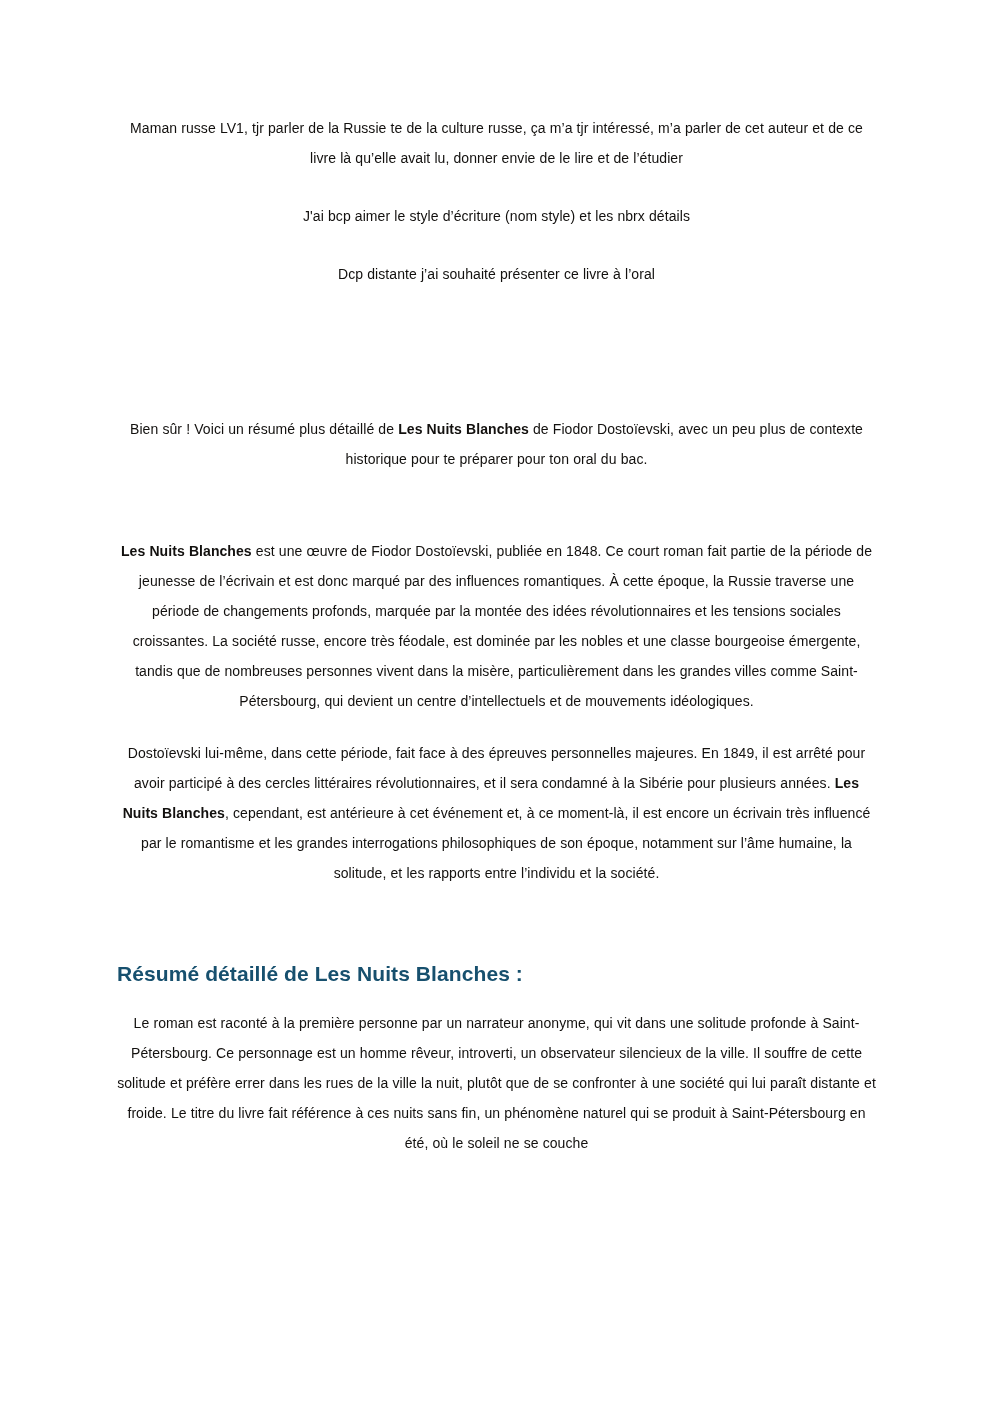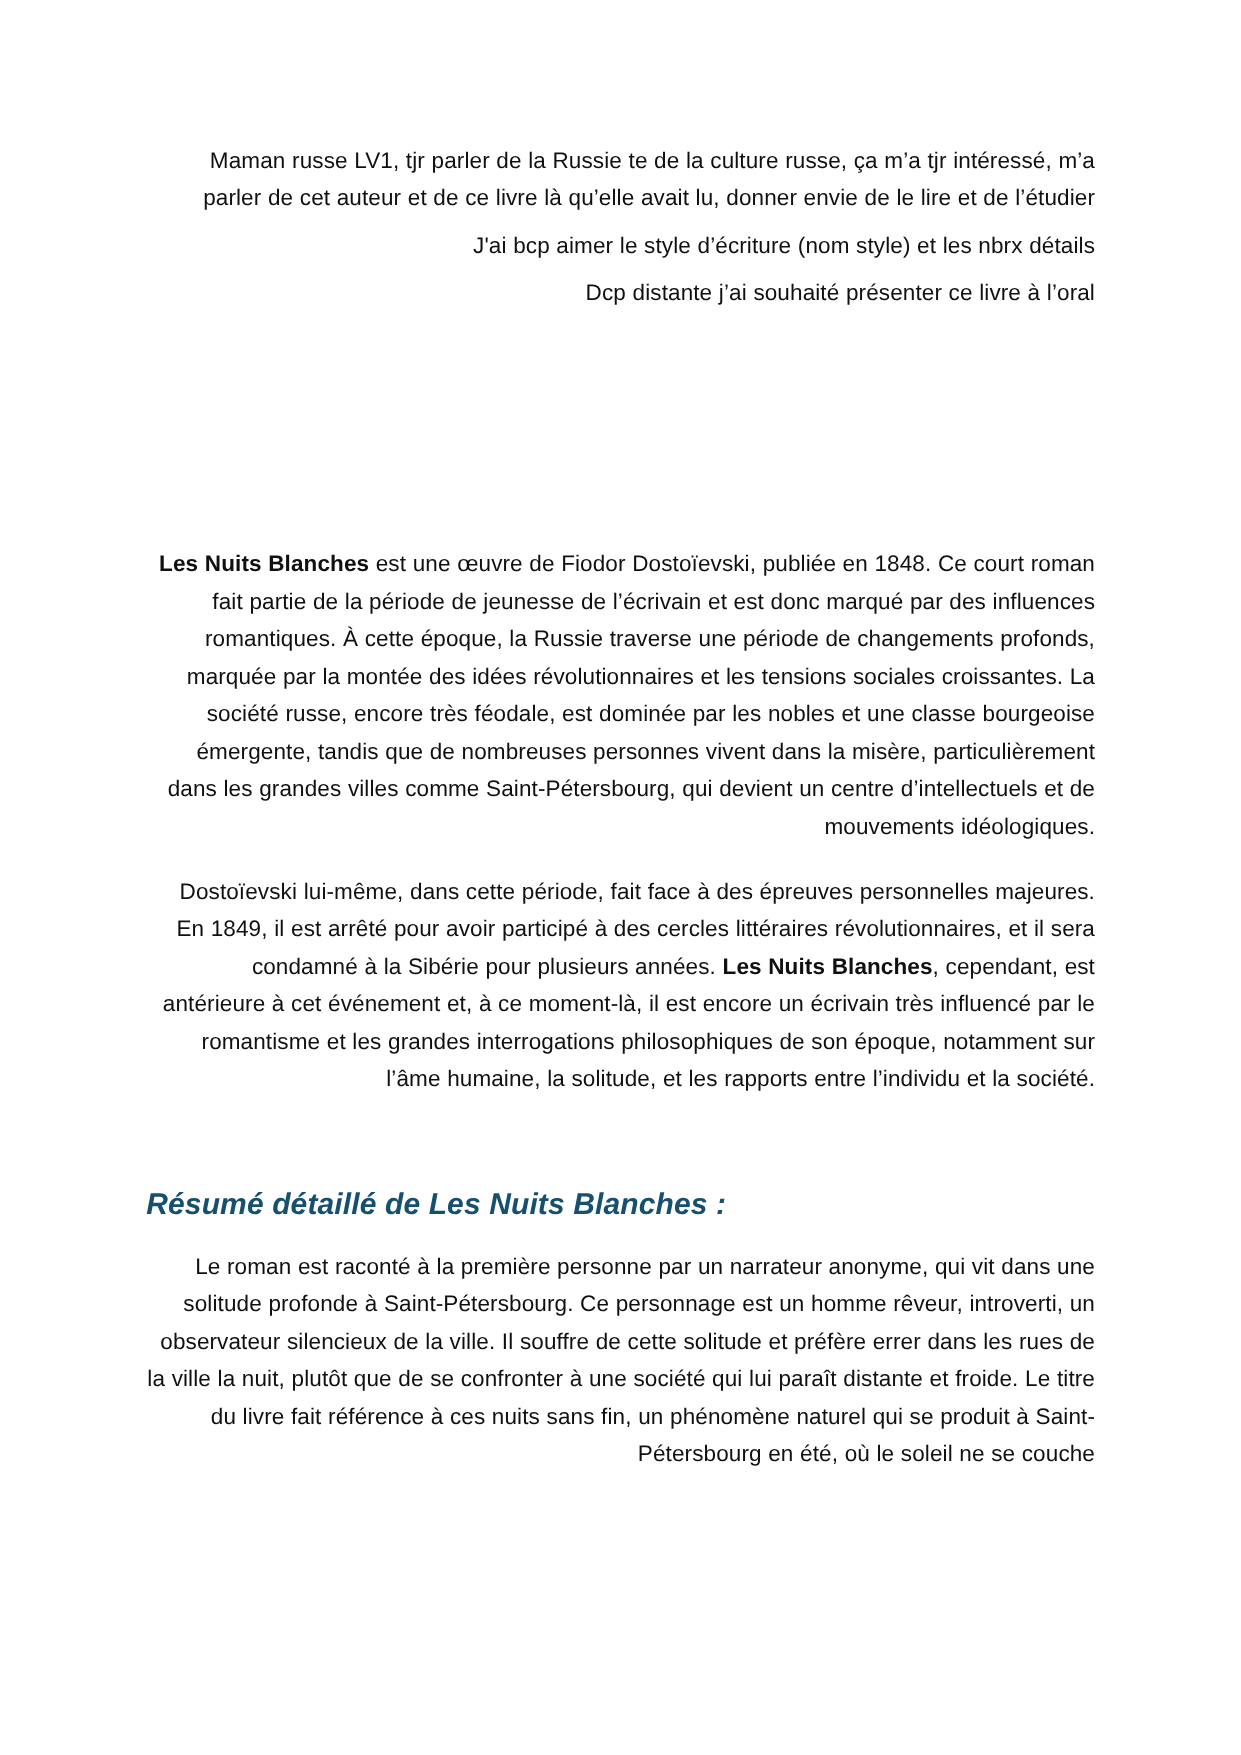"Maman russe LV1, tjr parler" p.para { font-size: 18px -> 14px; text-align: right -> center }
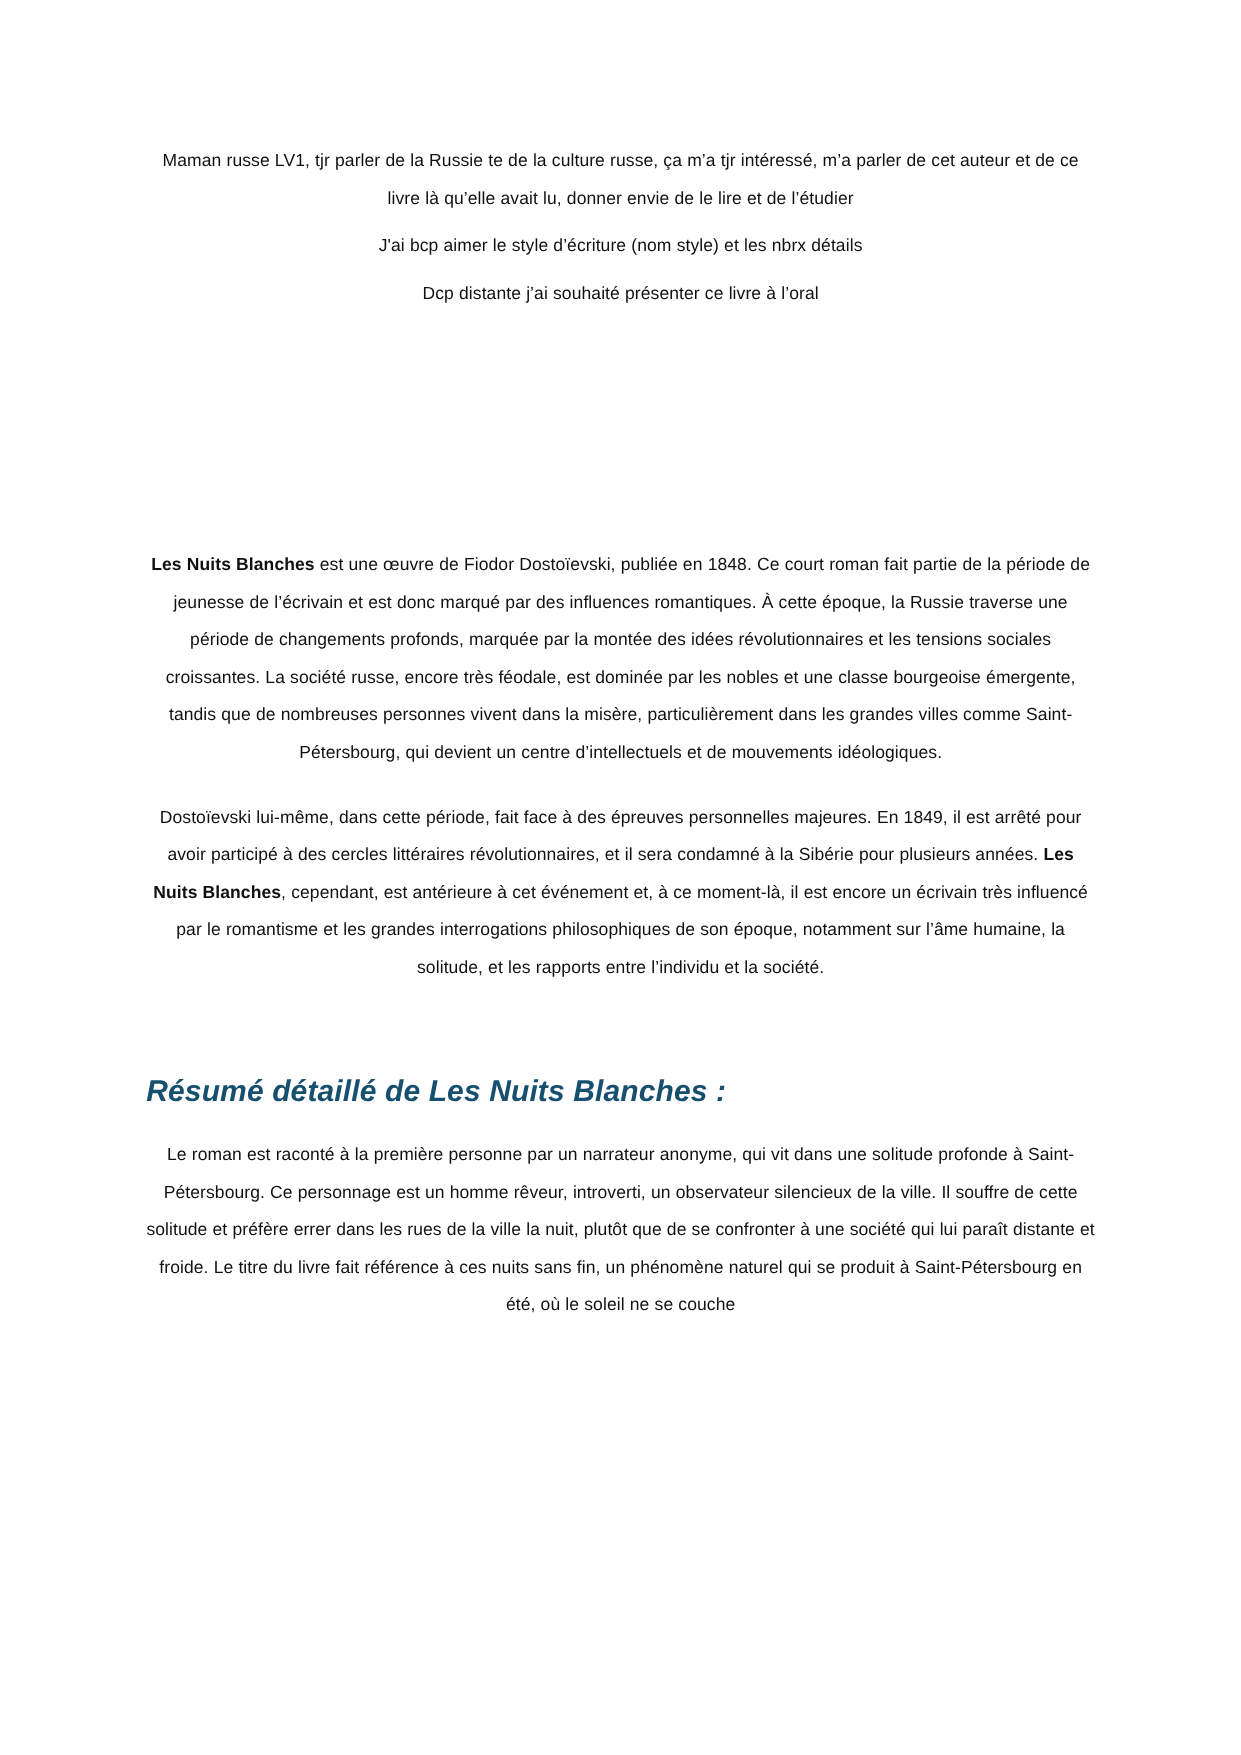"J'ai bcp aimer le style" .notes p.para + p.para { margin-top: 8px -> 28px }
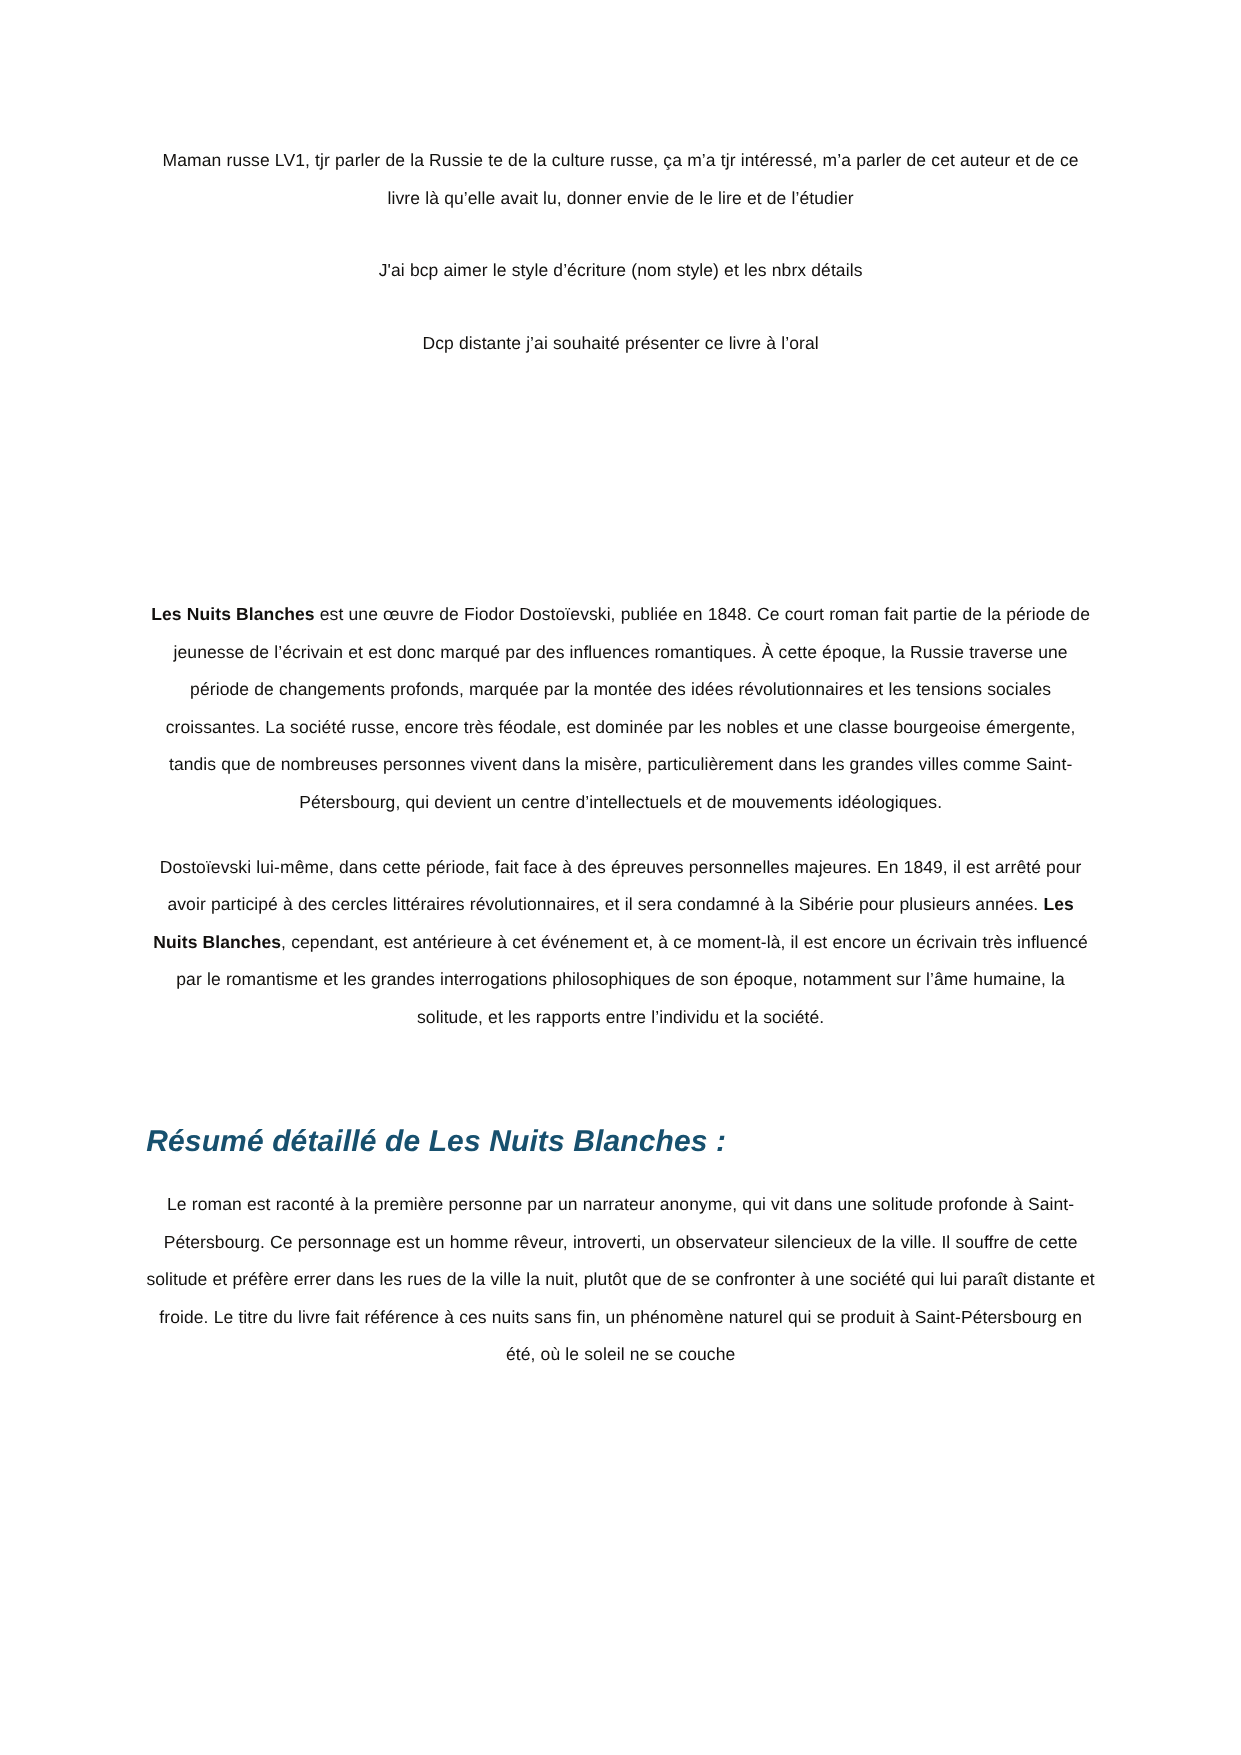"Bien sûr ! Voici un" p.para { html: none -> <p> <span>Bien sûr ! Voici un résumé plus détaillé de </span><b>Les Nuits Blanches</b><span> de Fiodor Dostoïevski, avec un peu plus de contexte historique pour te préparer pour ton oral du bac.</span> </p> }
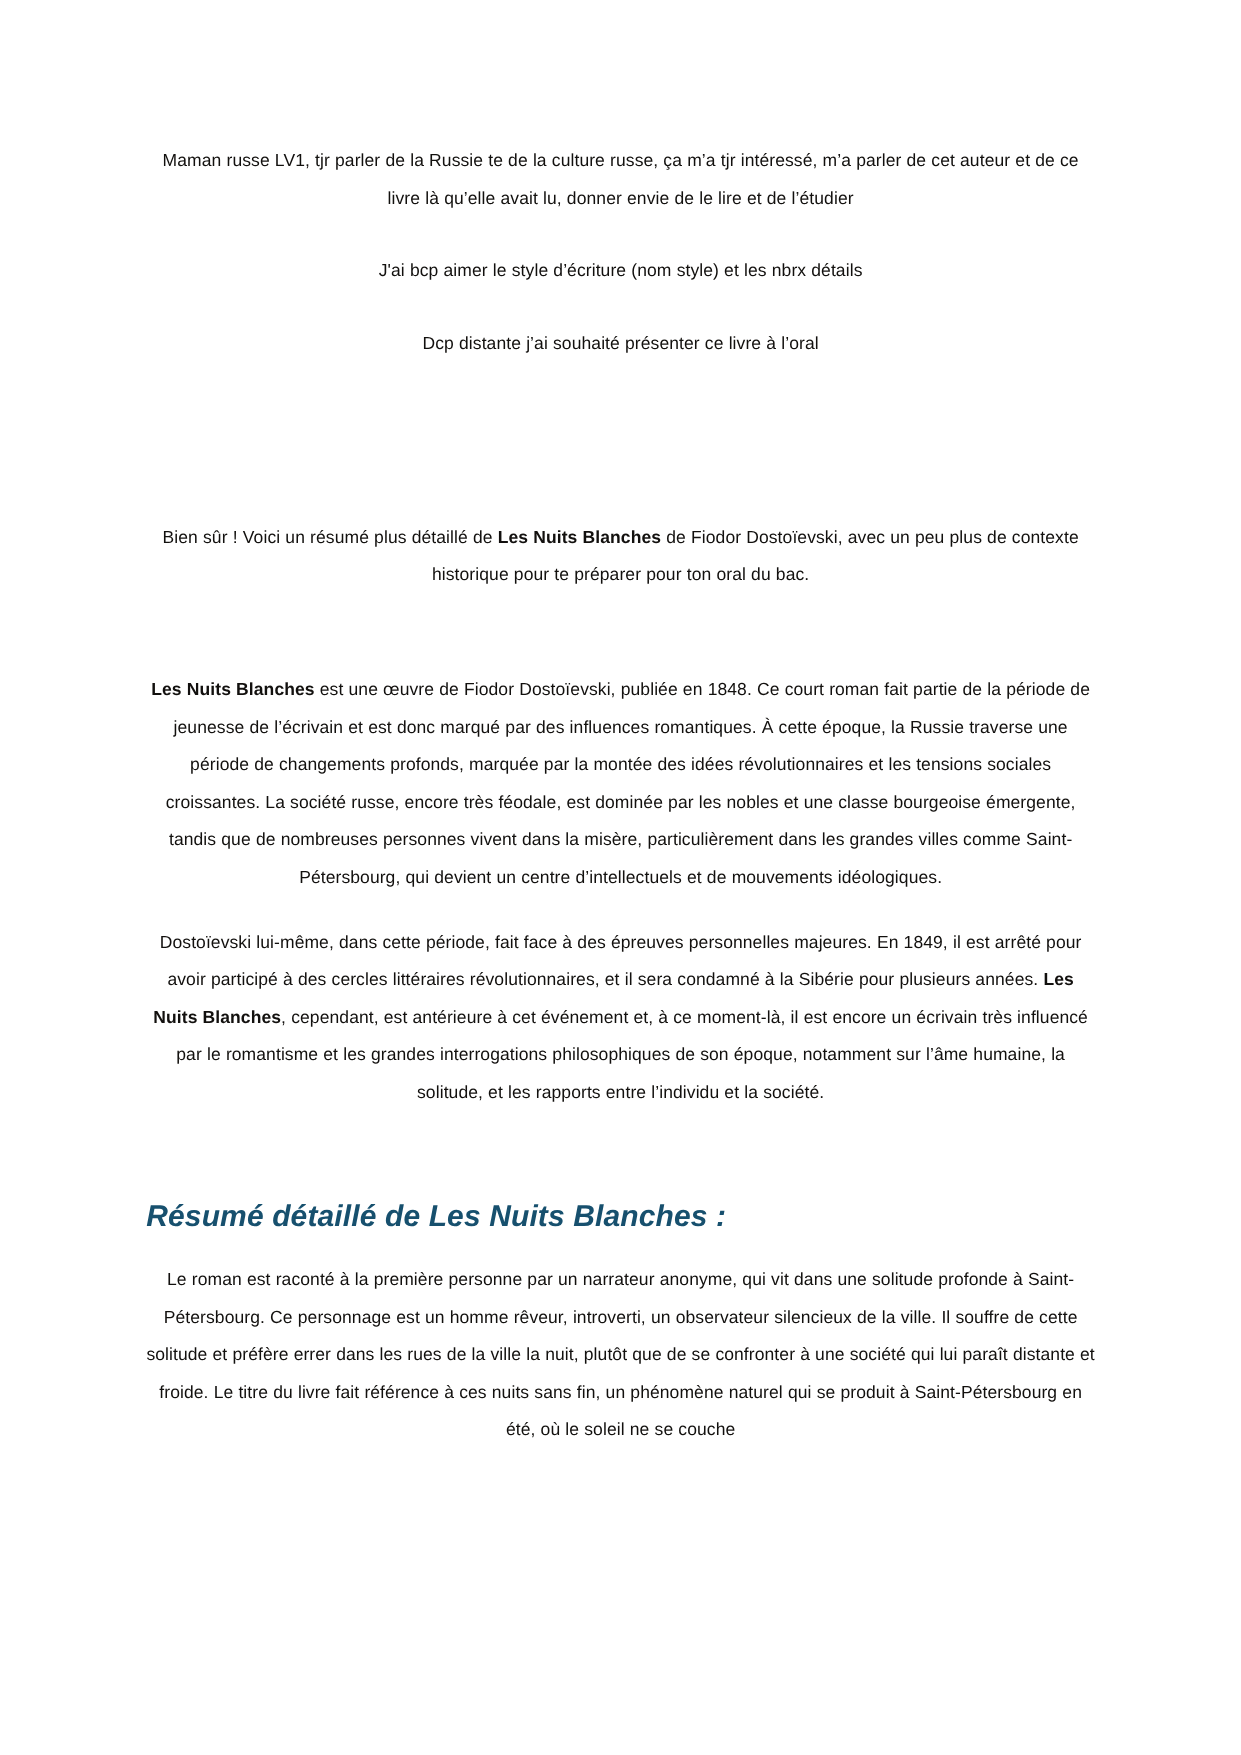"Résumé détaillé de Les Nuits" h2.section-heading { font-size: 24px -> 21px; font-style: italic -> none }
